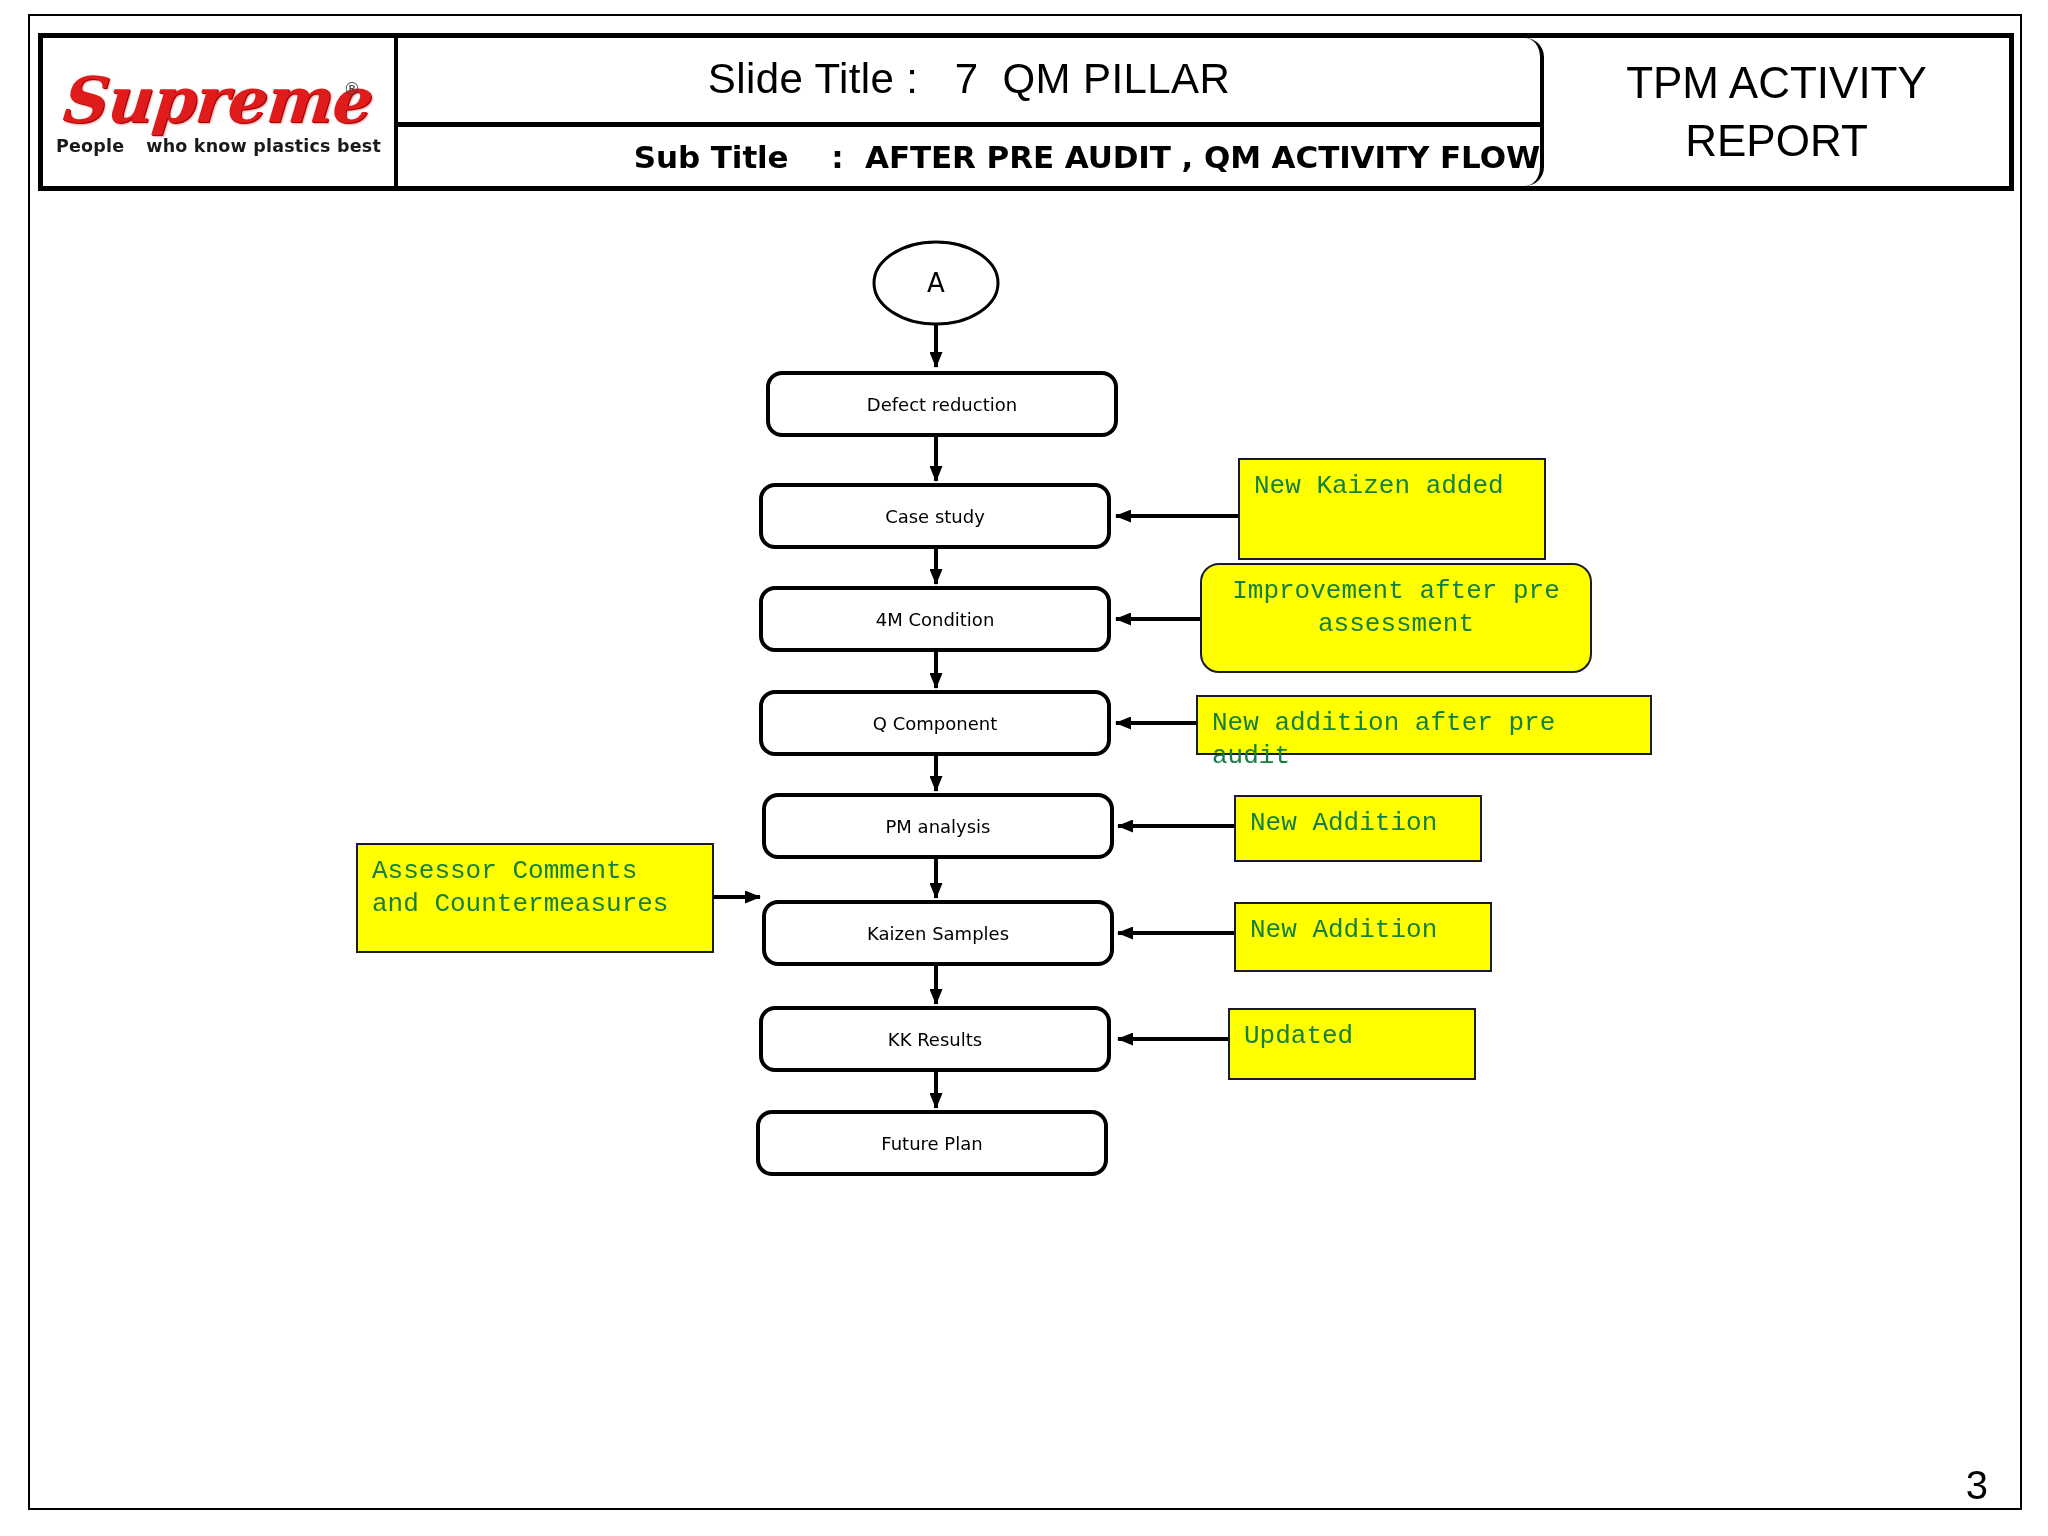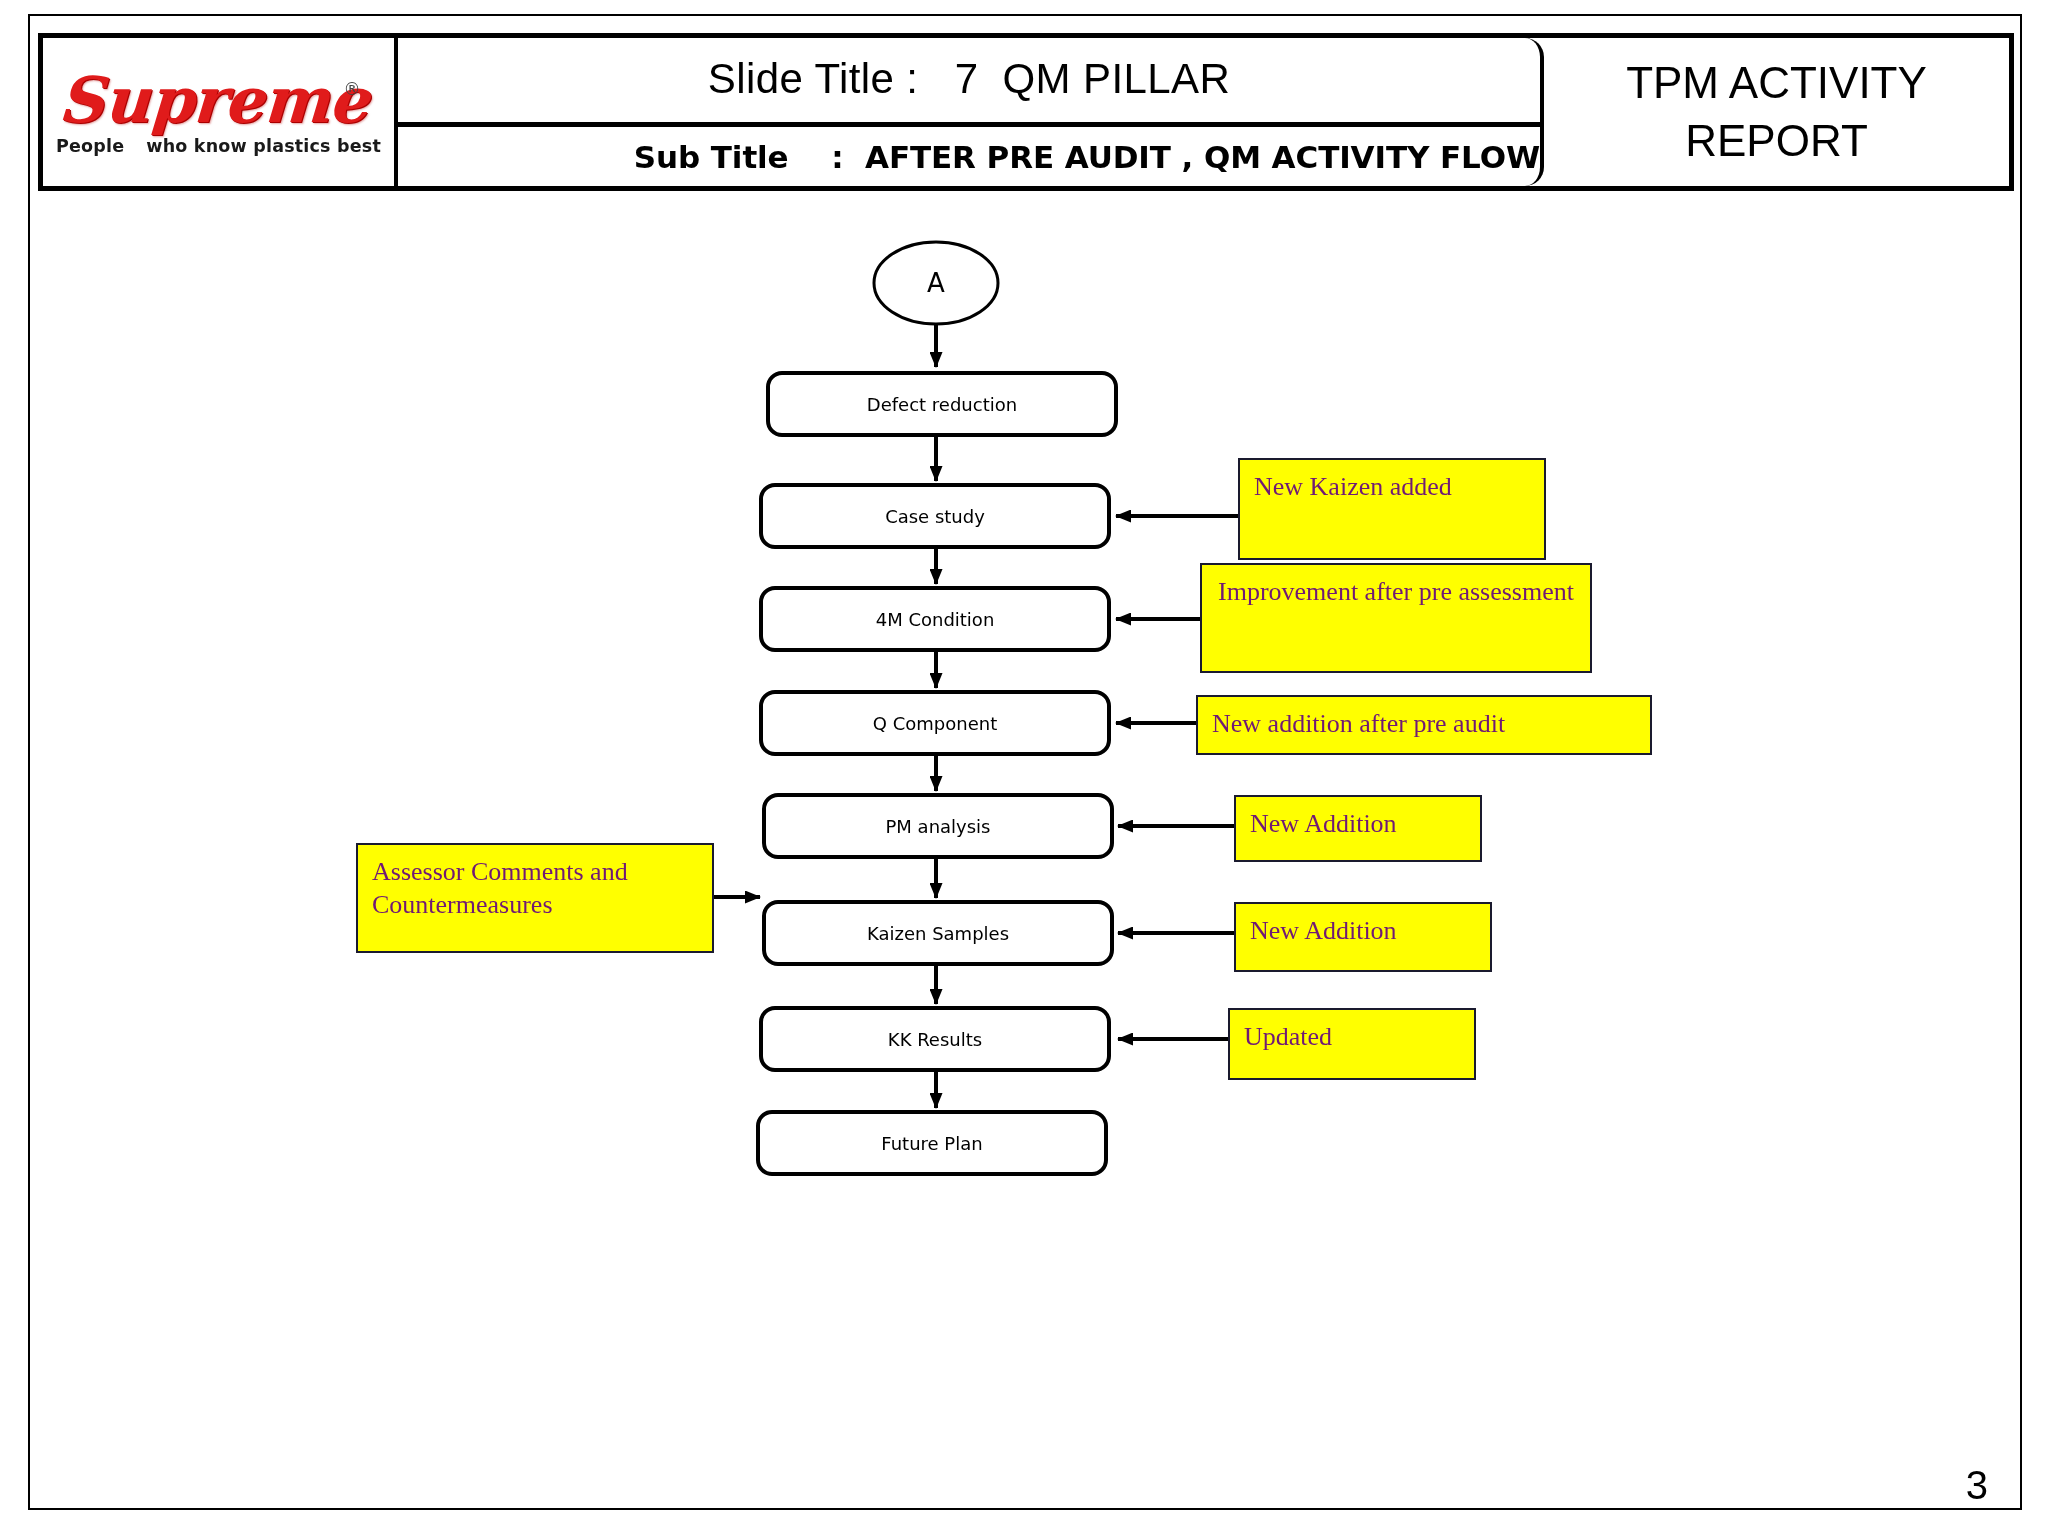"New Kaizen added" .callout { color: #701a75 -> #15803d; font-family: Liberation Serif, serif -> Liberation Mono, monospace }
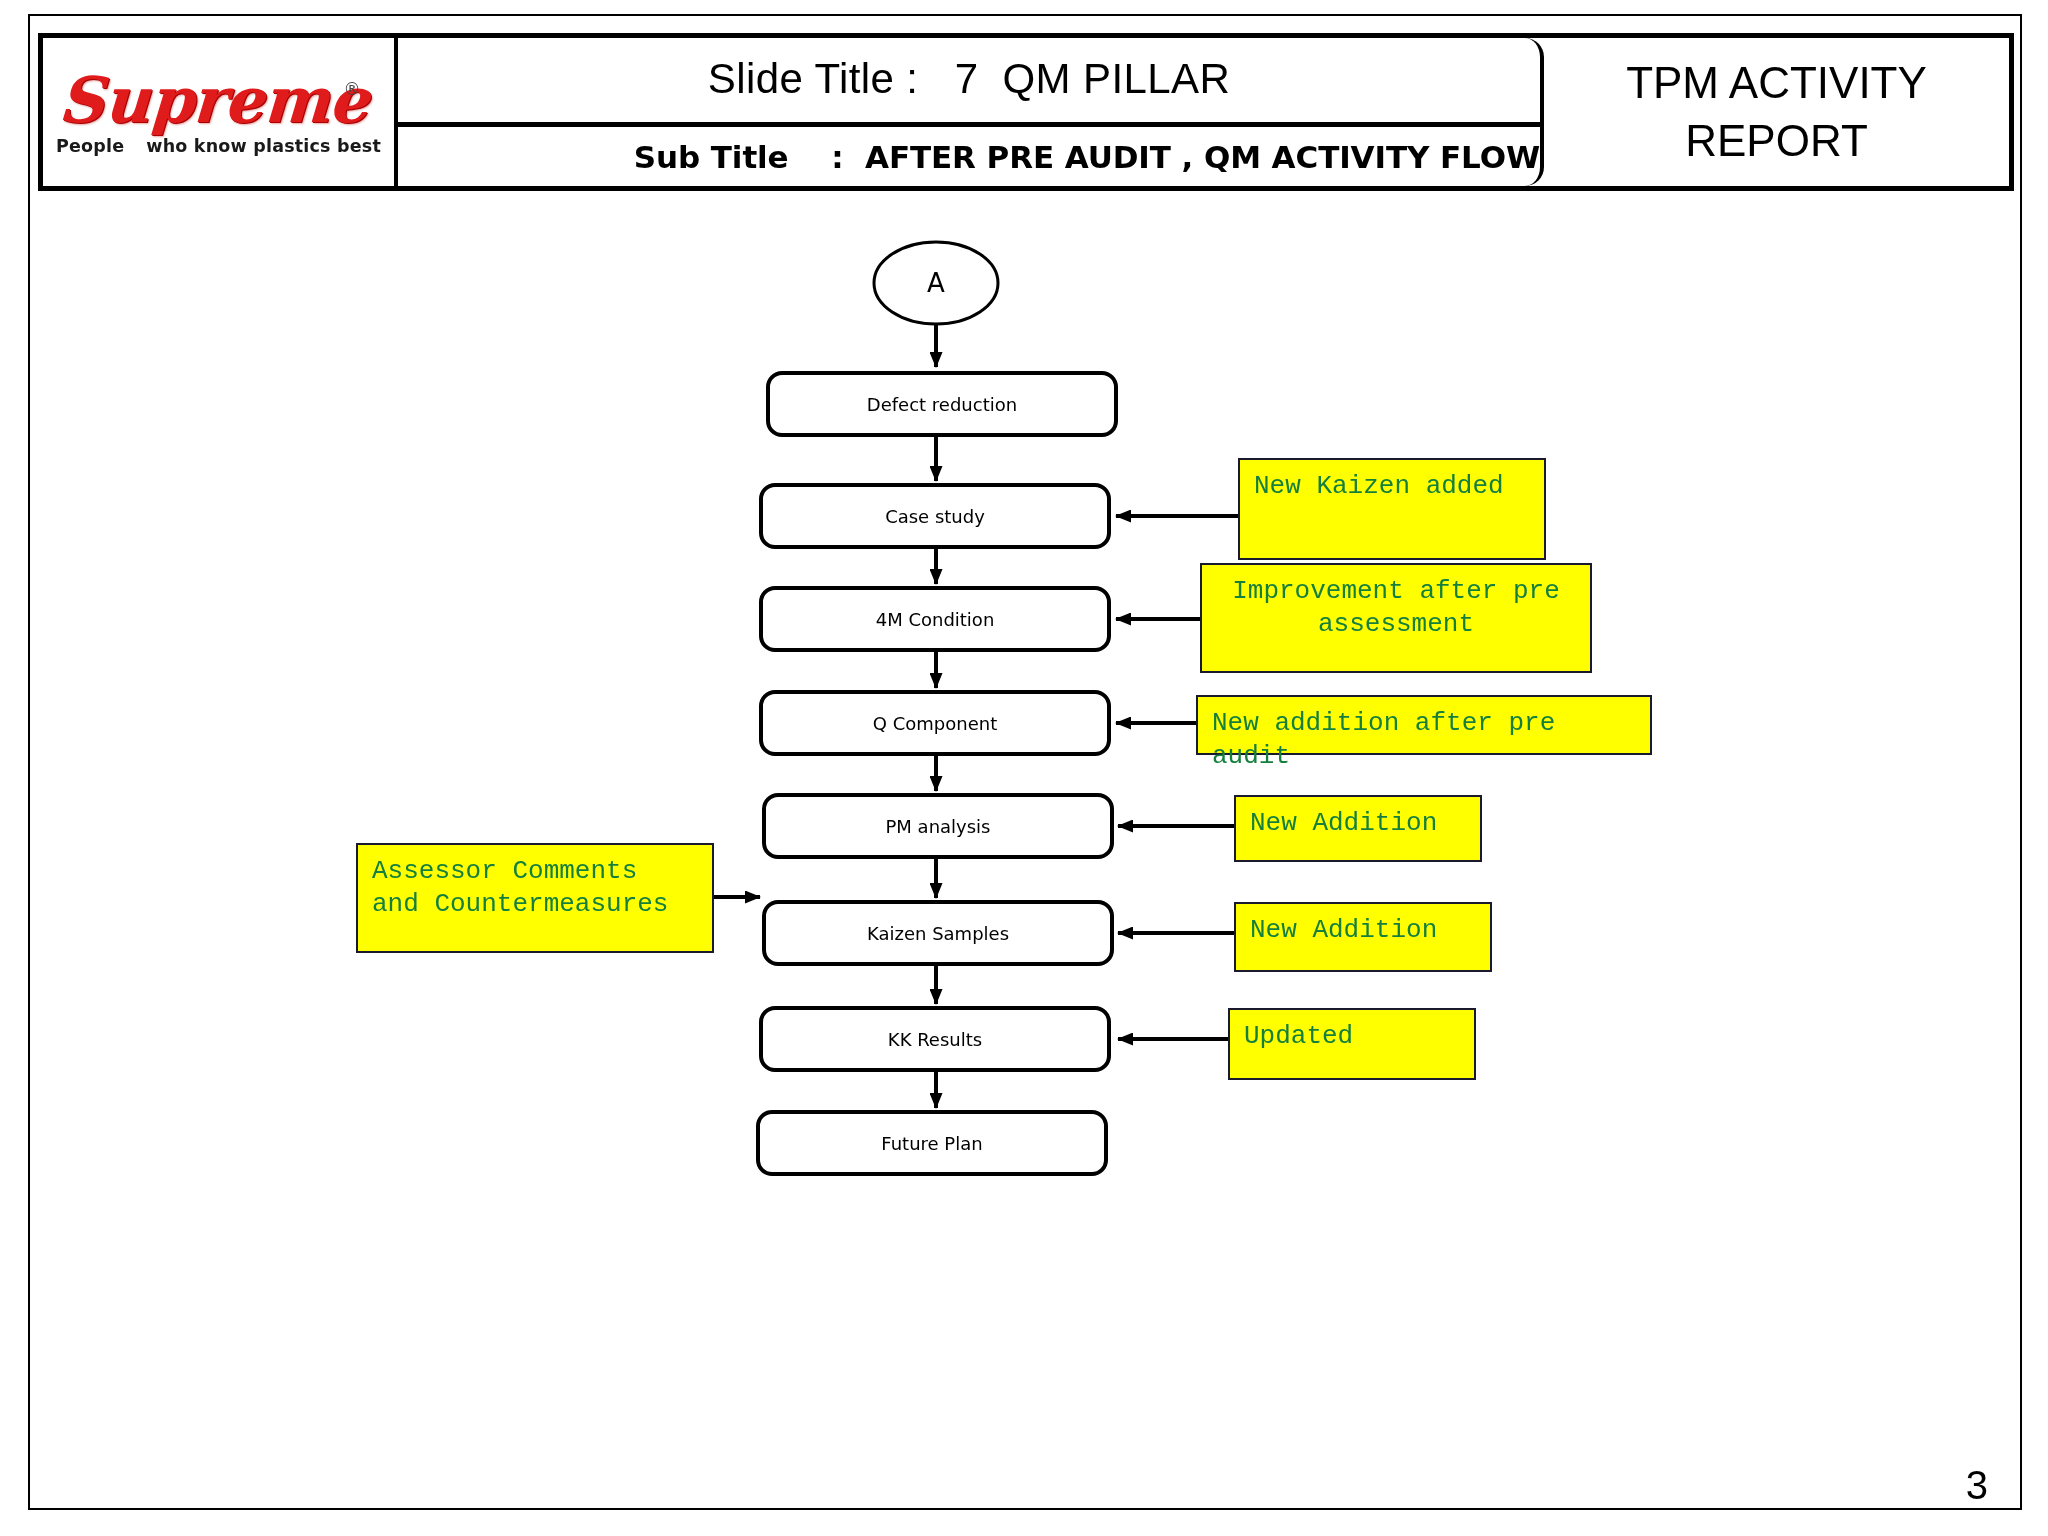"Improvement after pre assessment" .callout.center { border-radius: none -> 19px }
